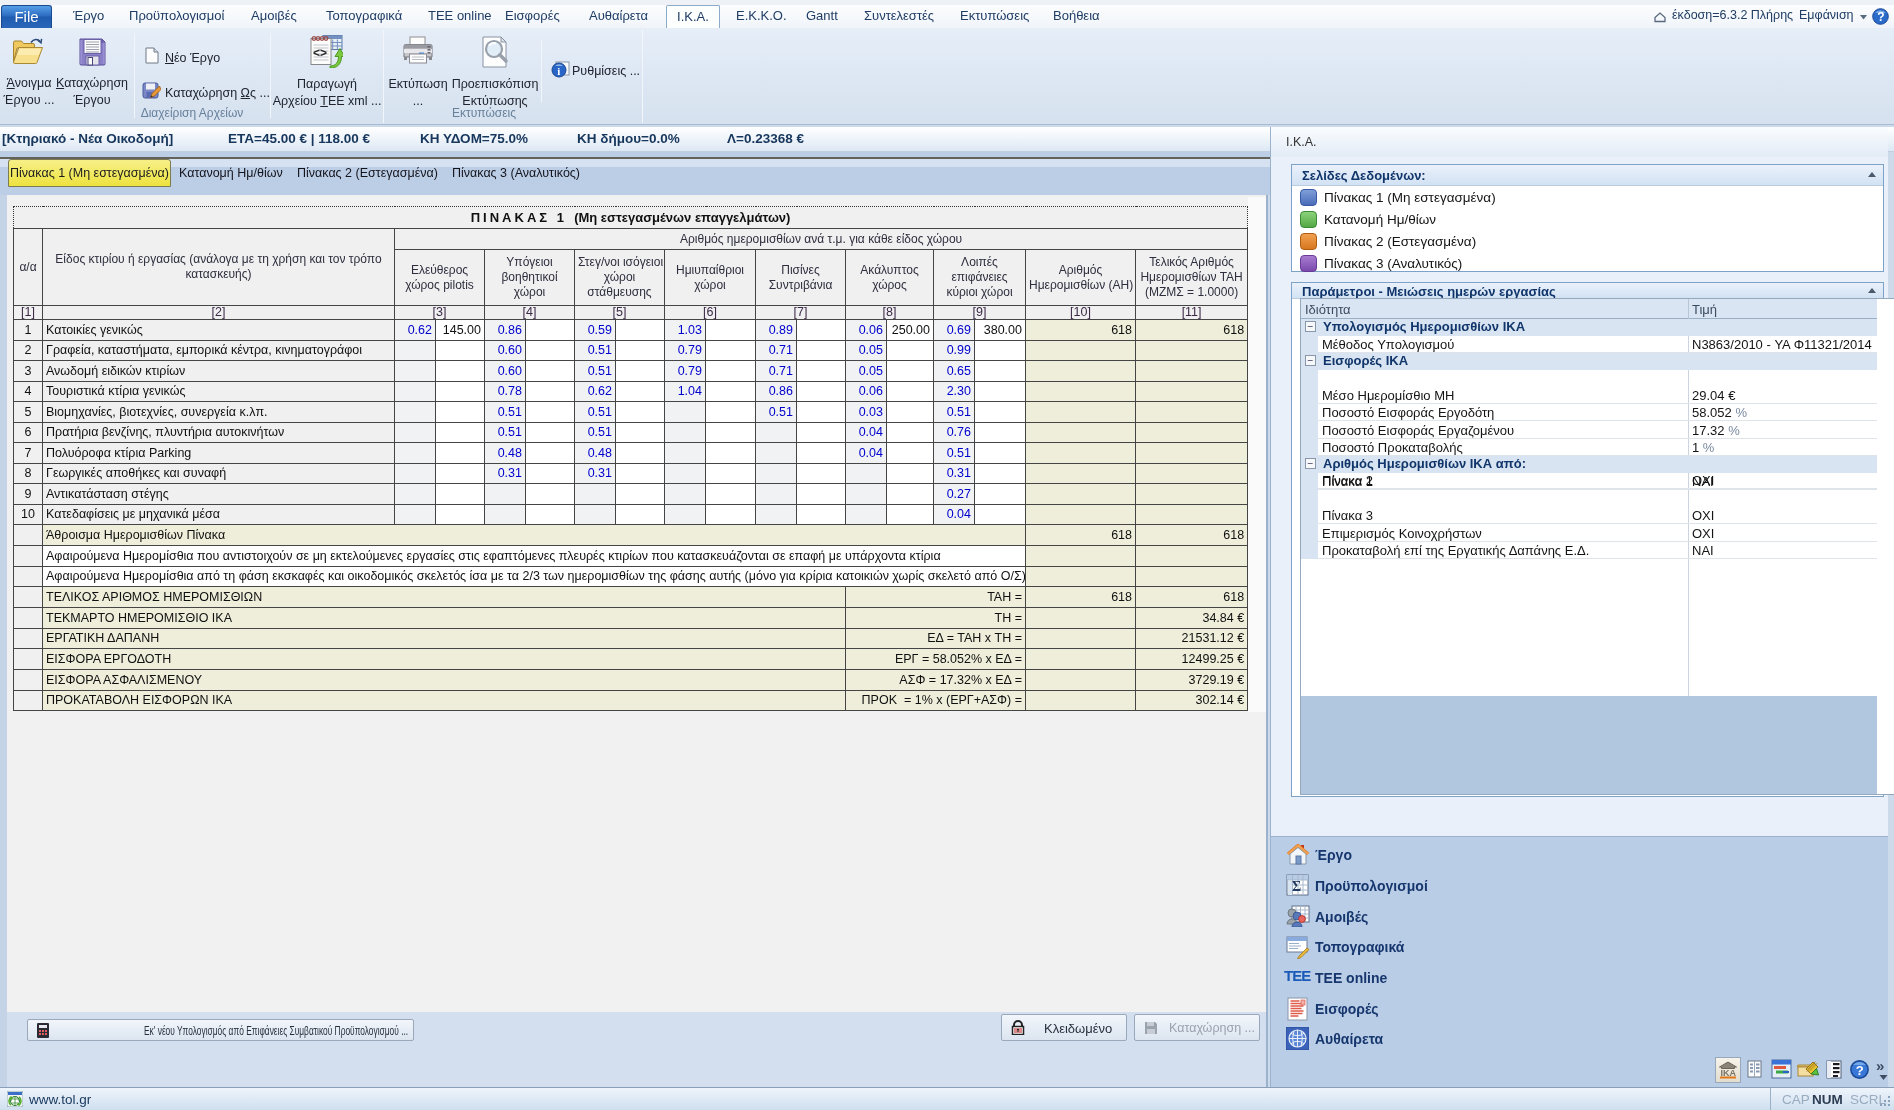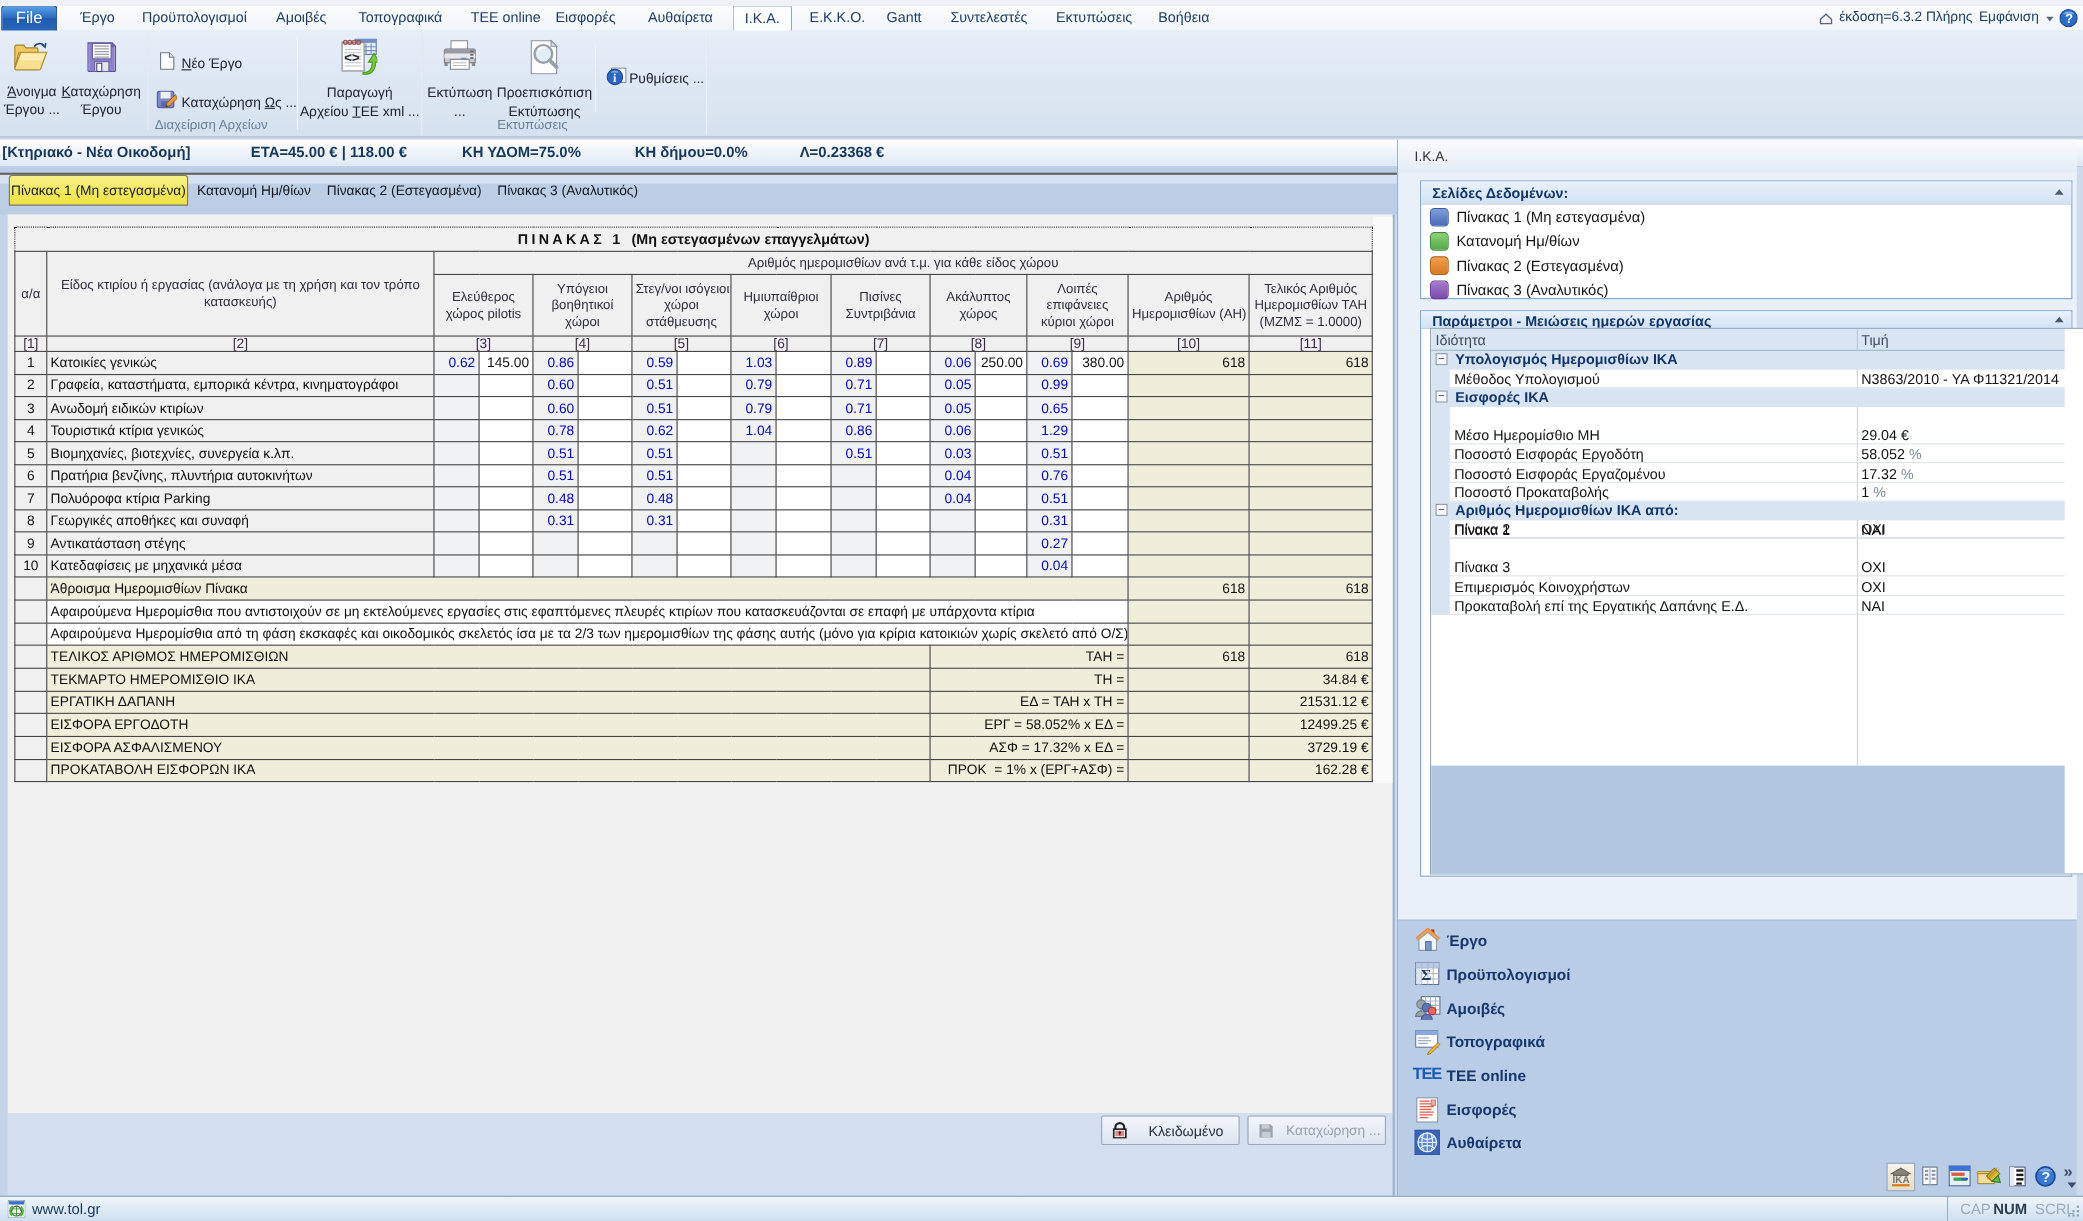"1.29" td.bl { text: 1.29 -> 2.30 }
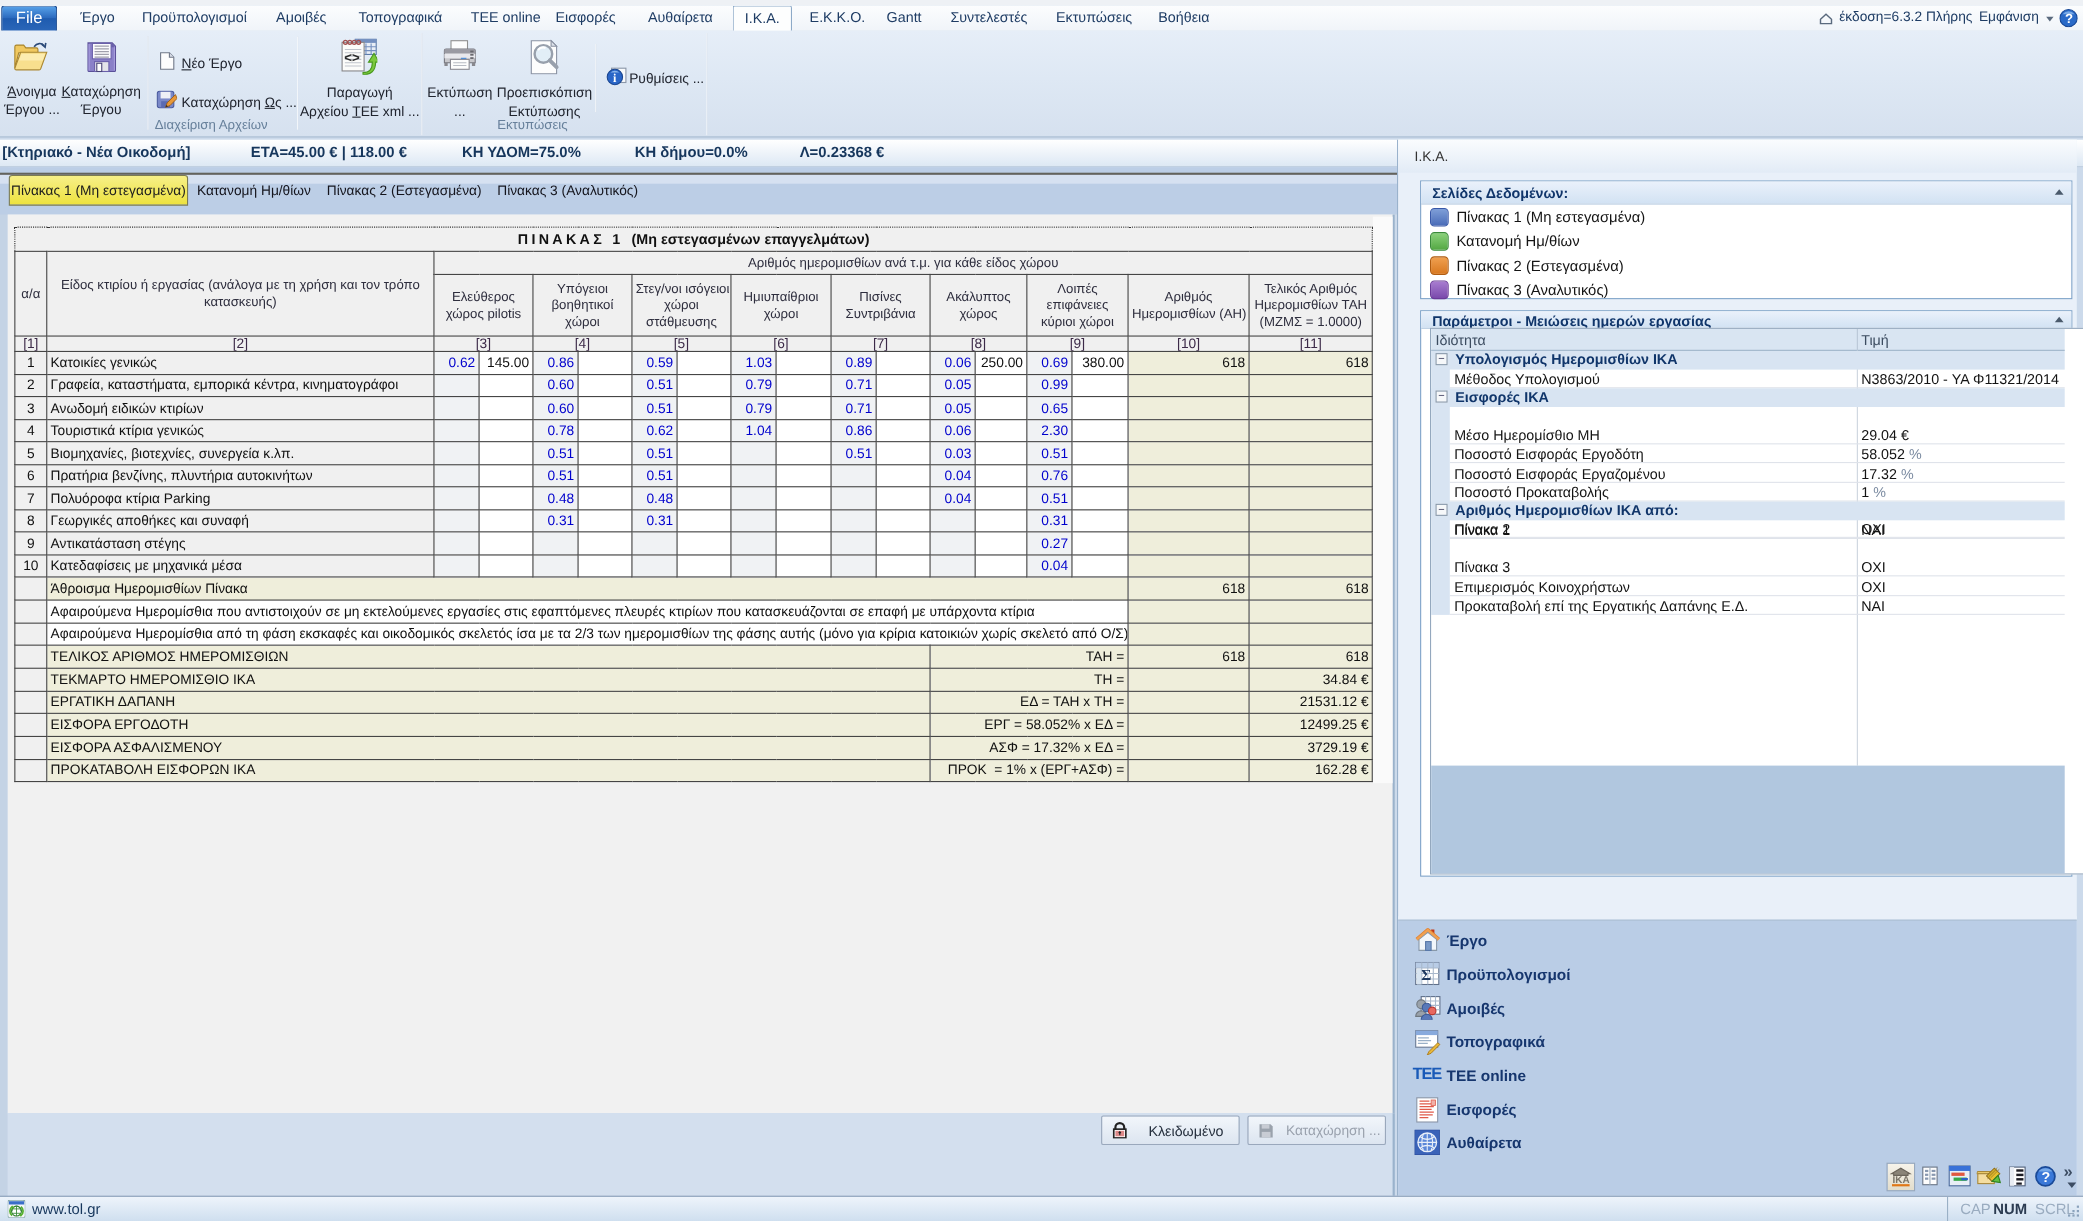"162.28 €" td.bg { text: 162.28 -> 302.14 }
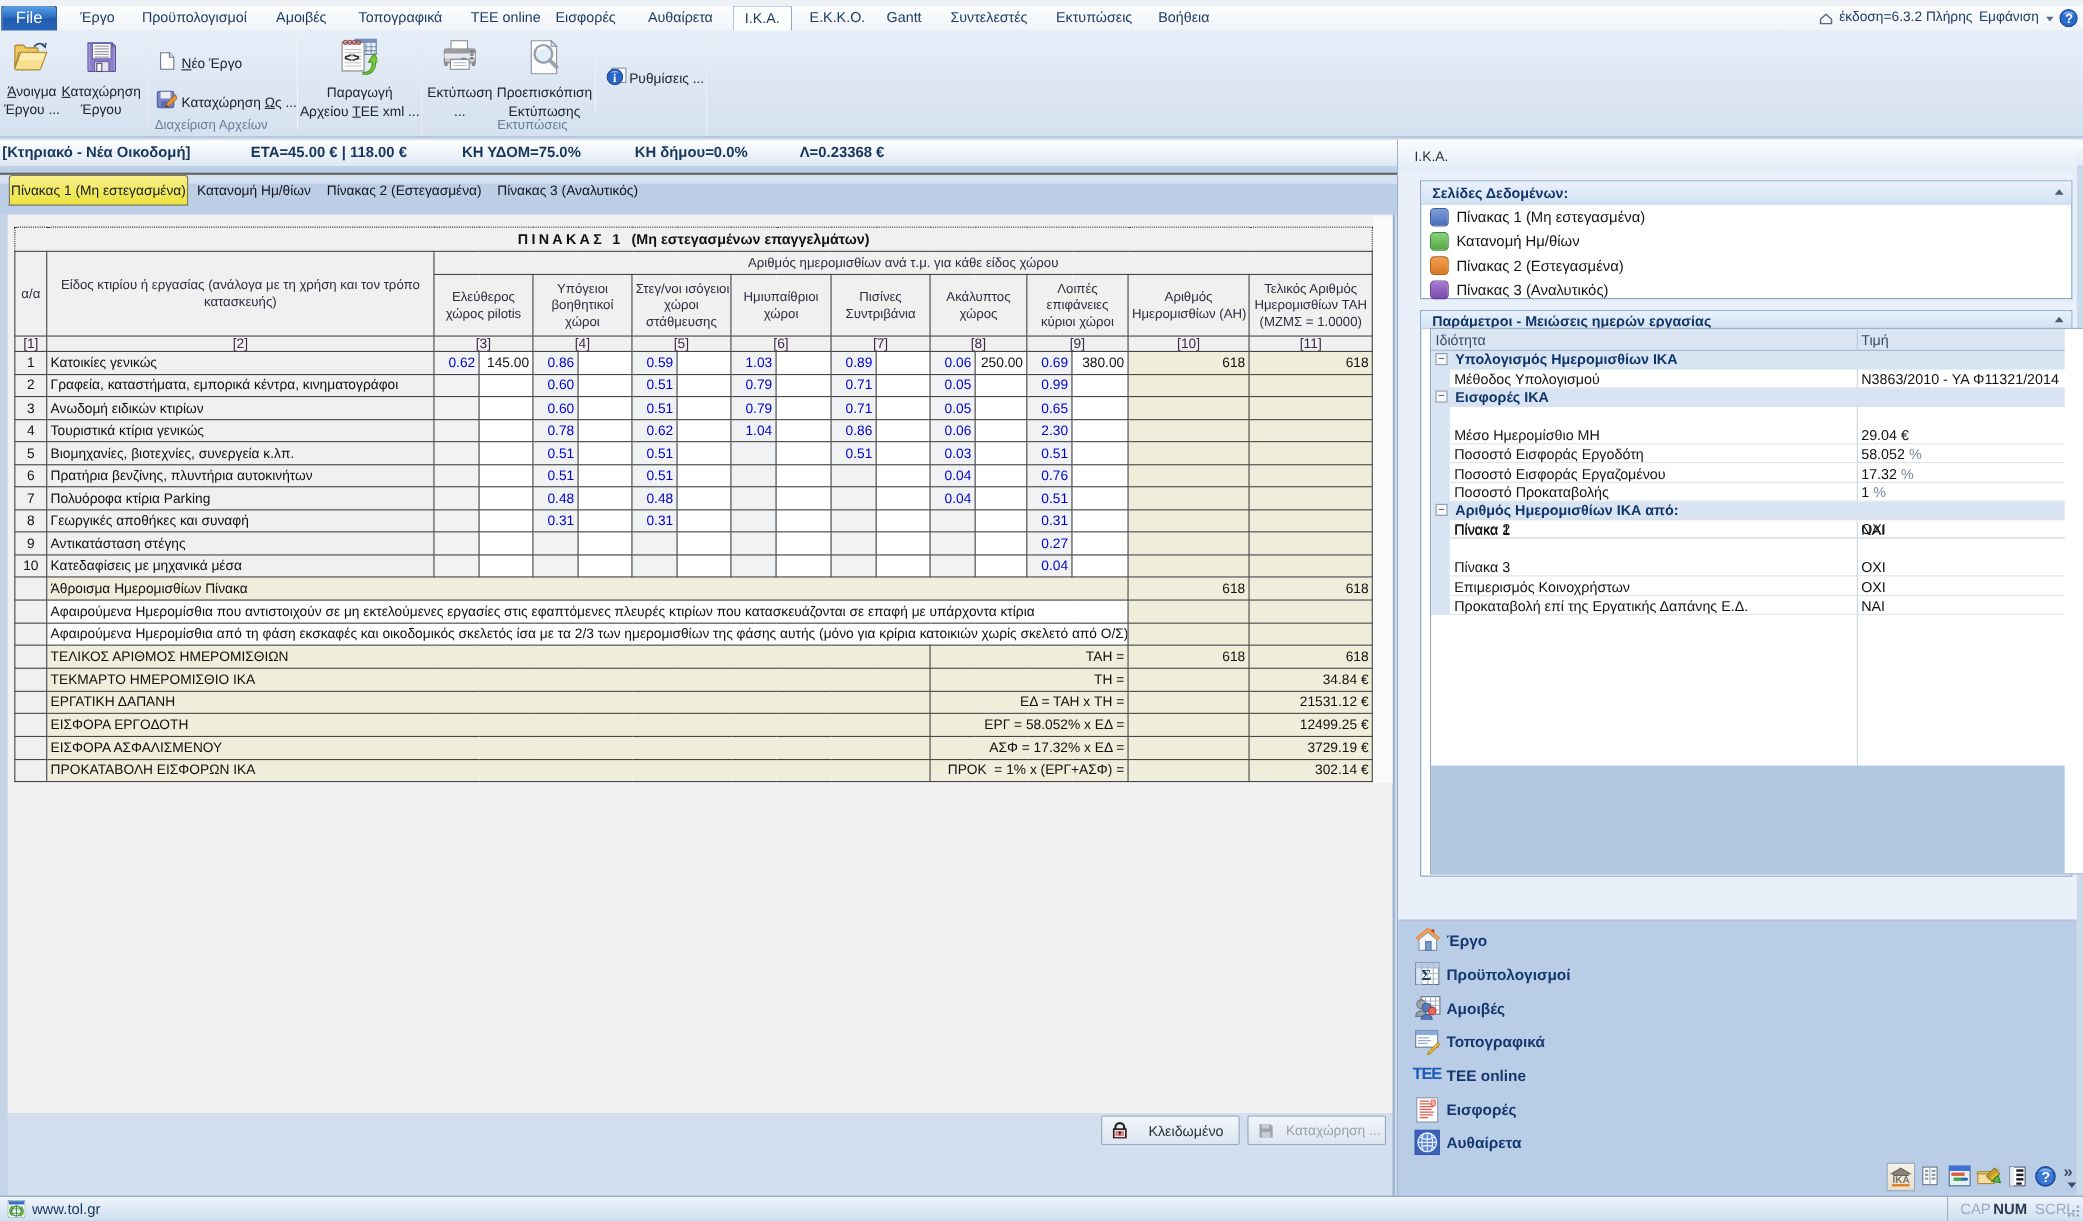"Εκ' νέου Υπολογισμός από Επιφάνειες" div.btn { html: none -> <div> <svg> <rect></rect> <rect></rect> <g> <rect></rect> <rect></rect> <rect></rect> <rect></rect> <rect></rect> <rect></rect> </g> </svg> <span>Εκ' νέου Υπολογισμός από Επιφάνειες Συμβατικού Προϋπολογισμού ...</span> </div> }
